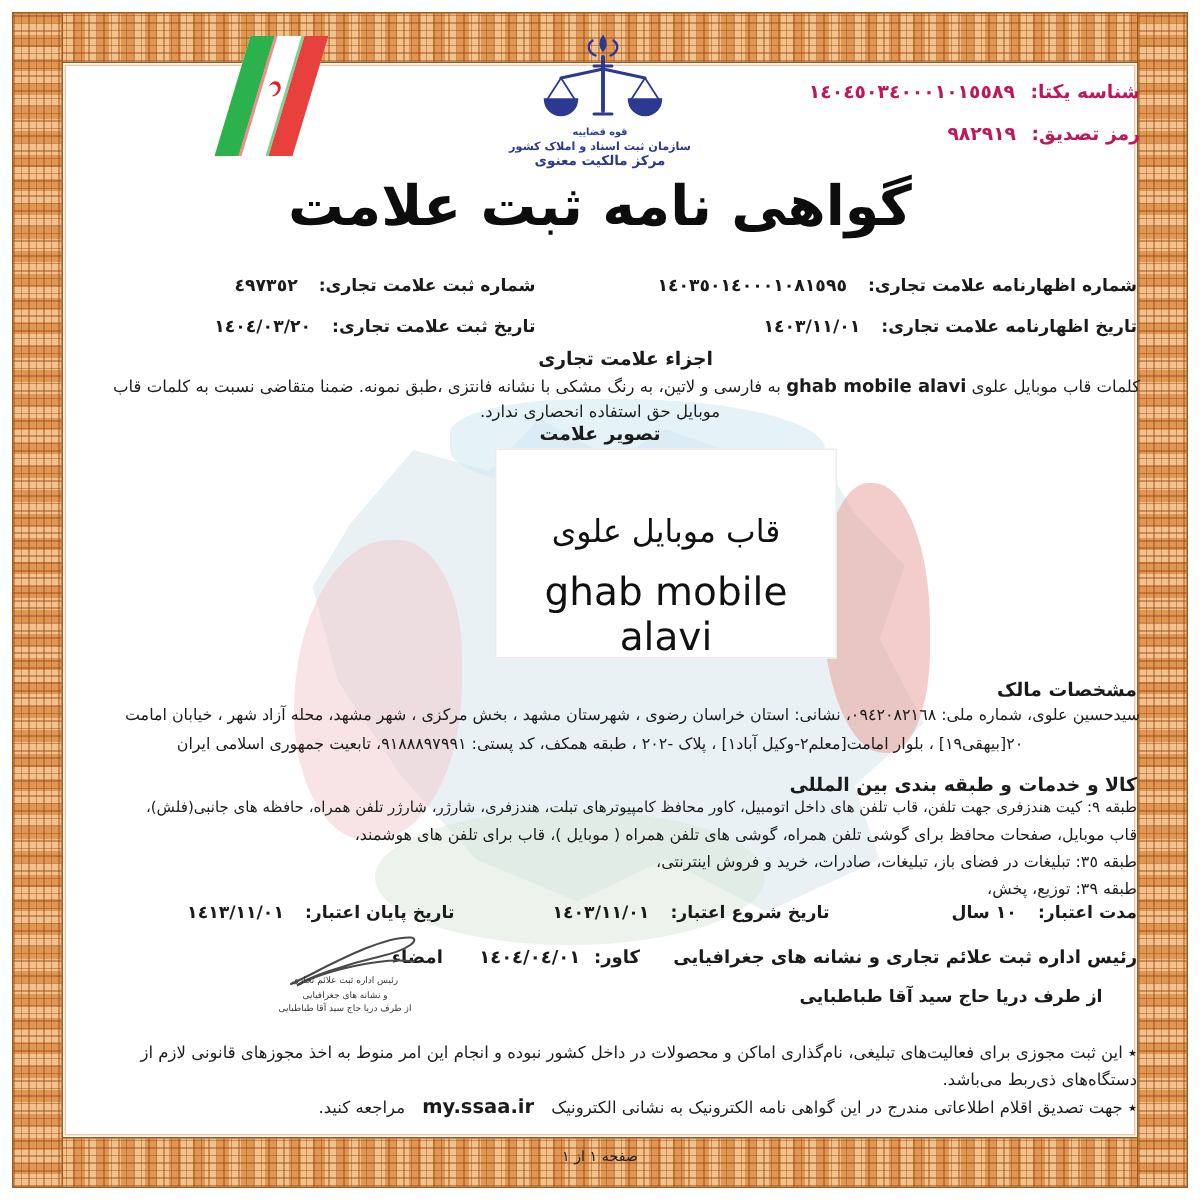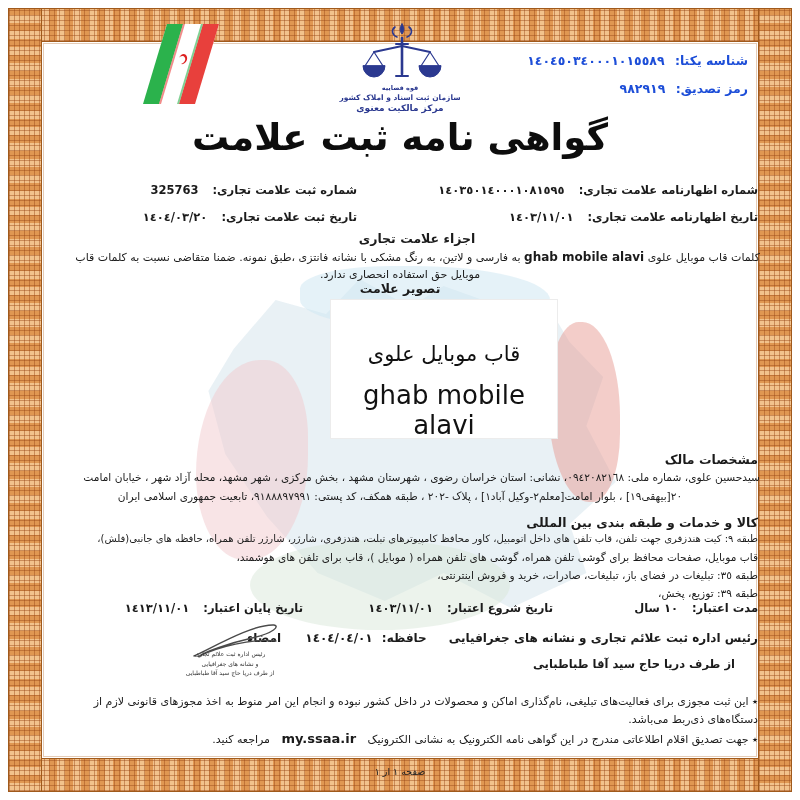"شناسه یکتا: ١٤٠٤٥٠٣٤٠٠٠١٠١٥٥٨٩" .red-id { color: #1d4ed8 -> #be185d; right: 52px -> 40px }
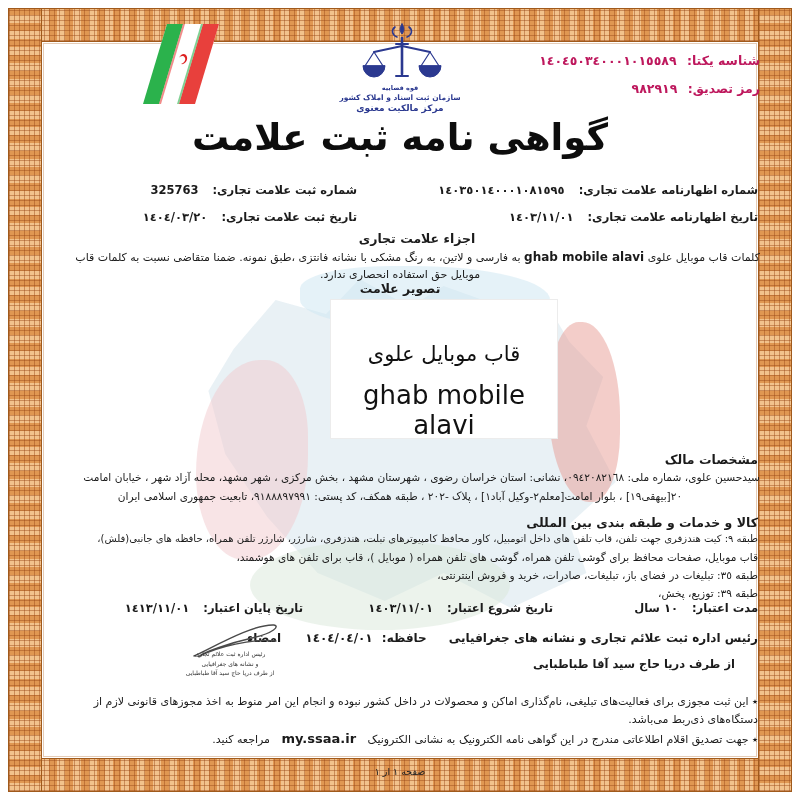"325763" span.val { text: 325763 -> ٤٩٧٣٥٢ }
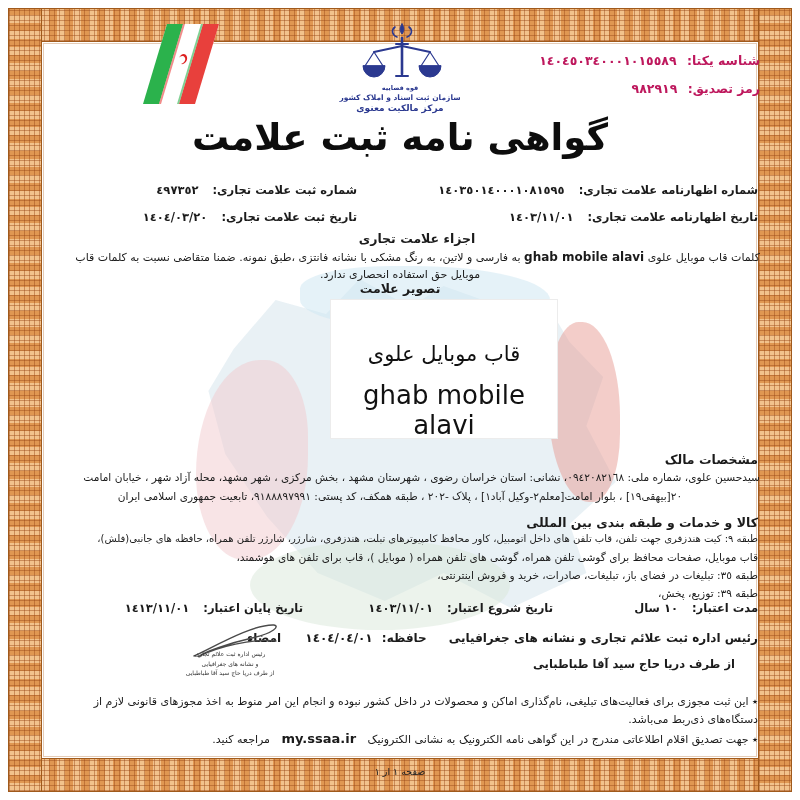"حافظه:" span { text: حافظه -> کاور }
